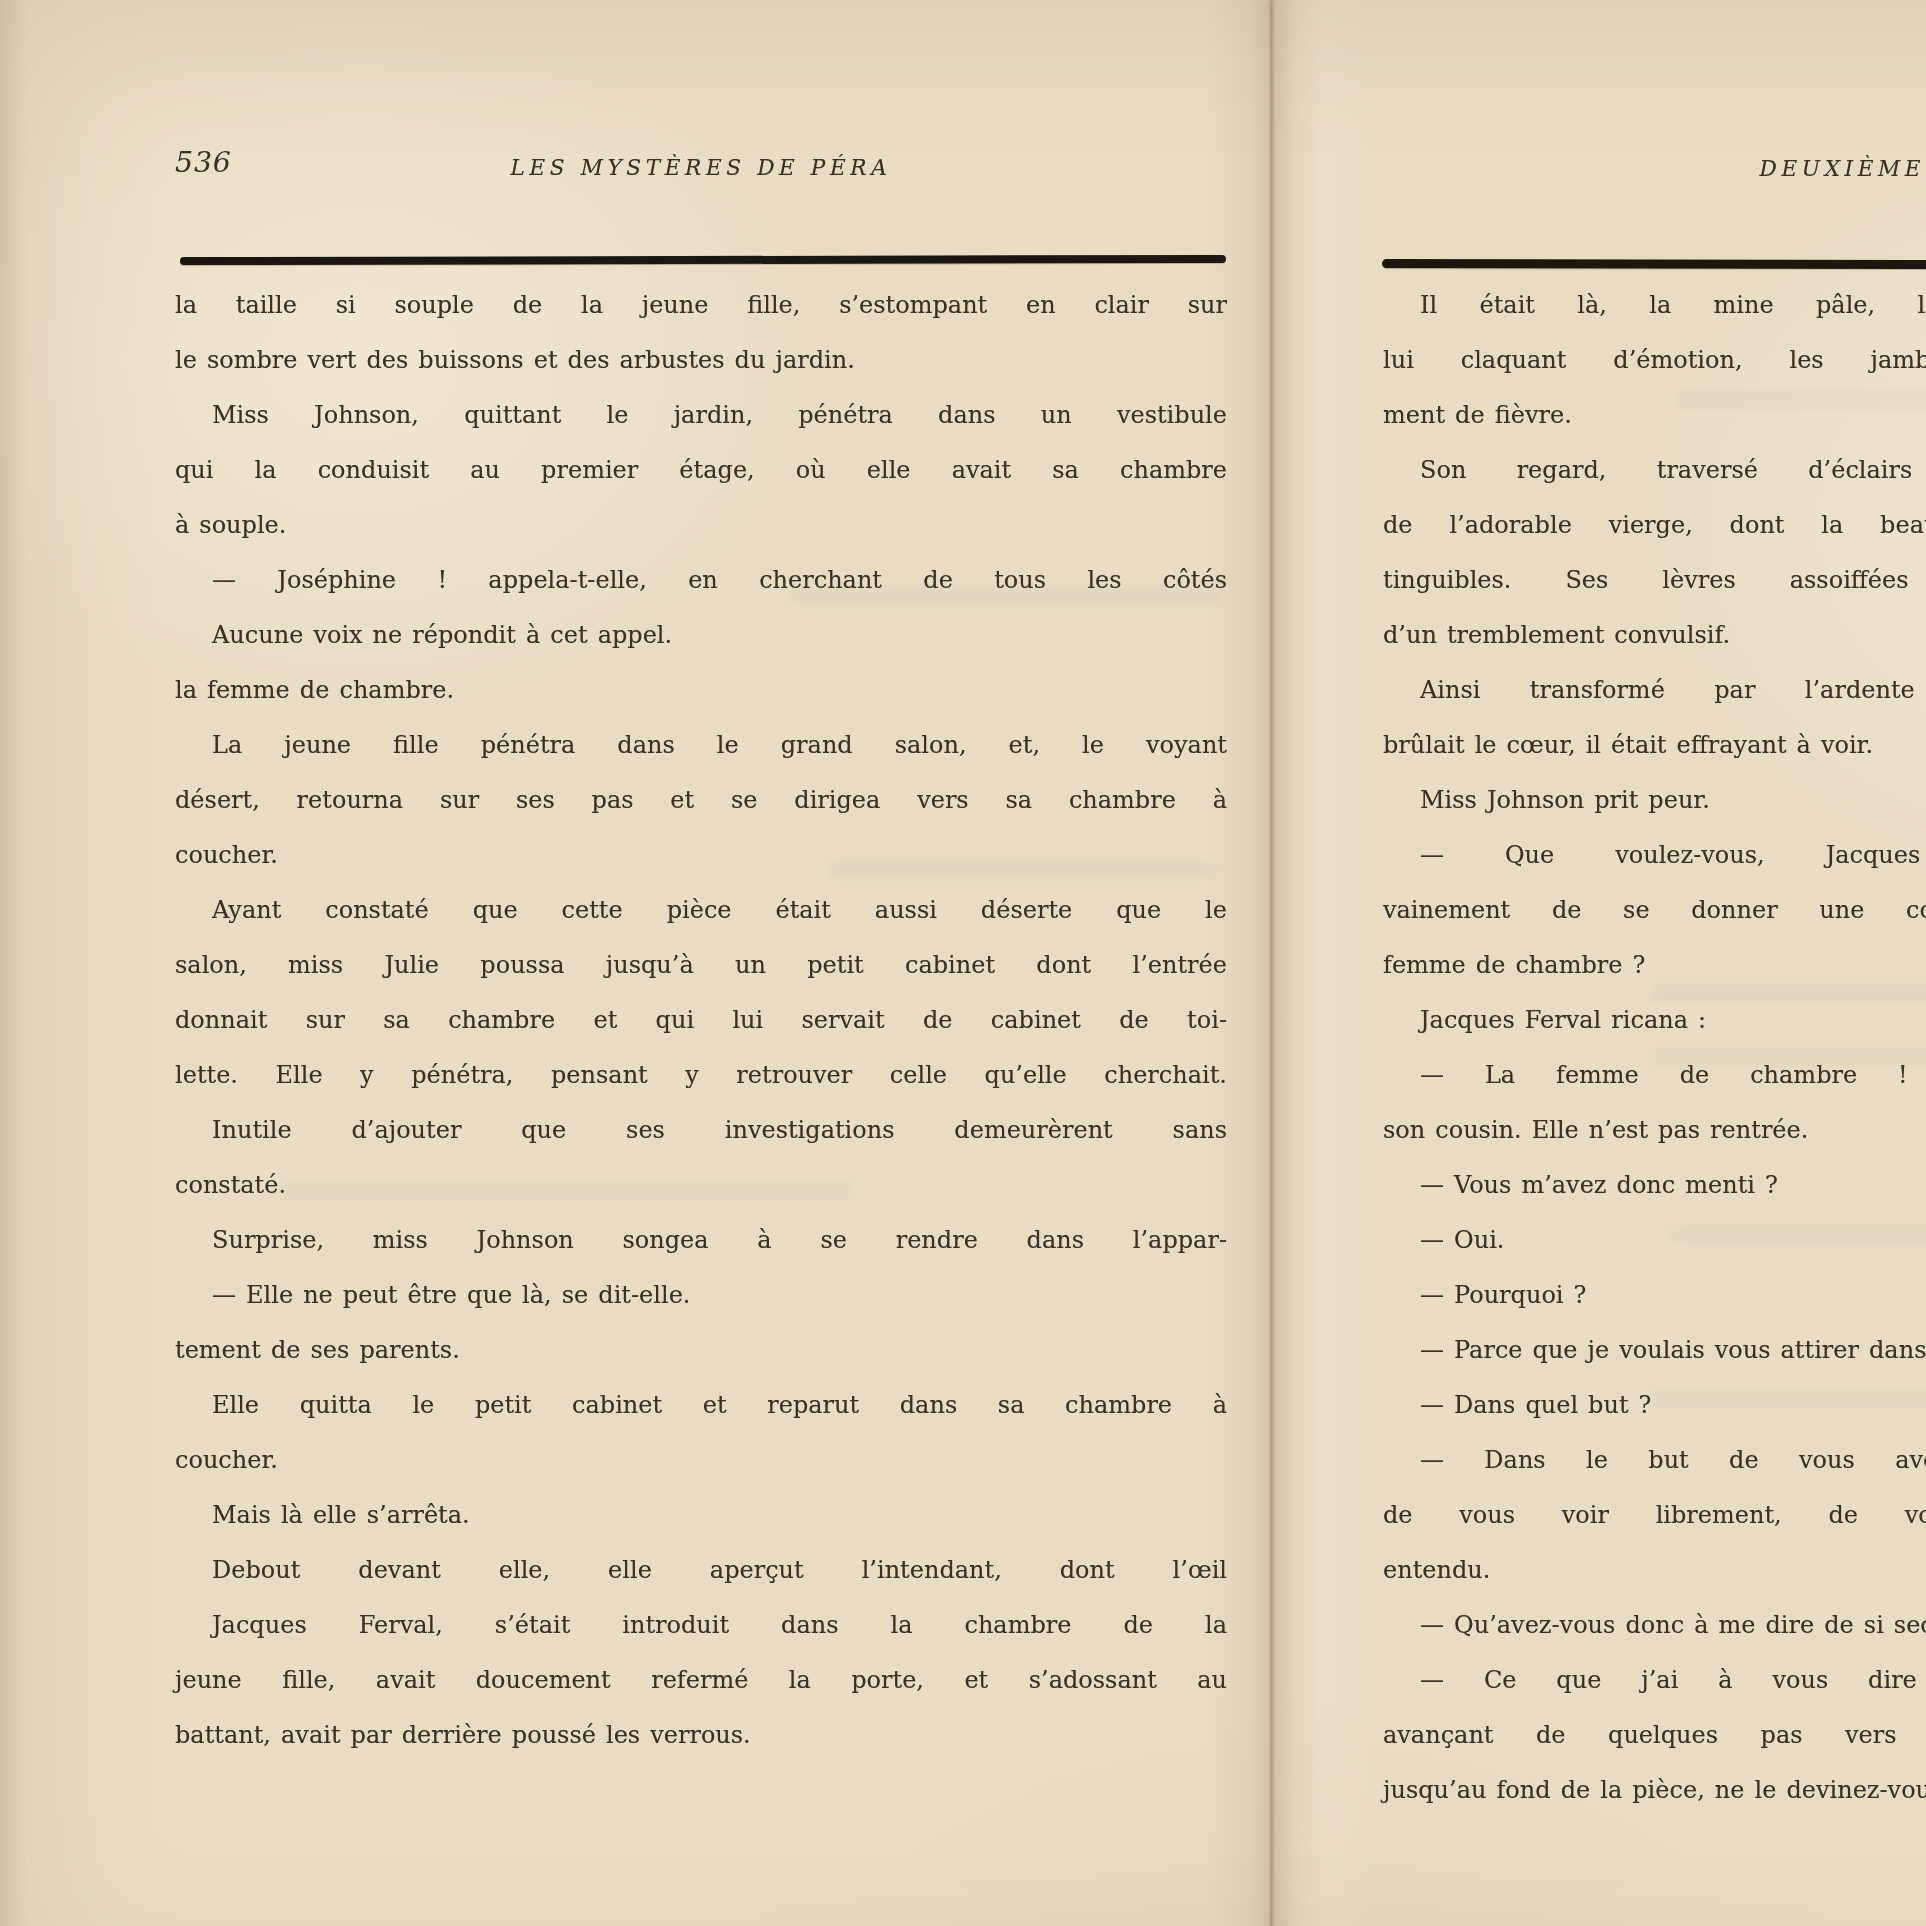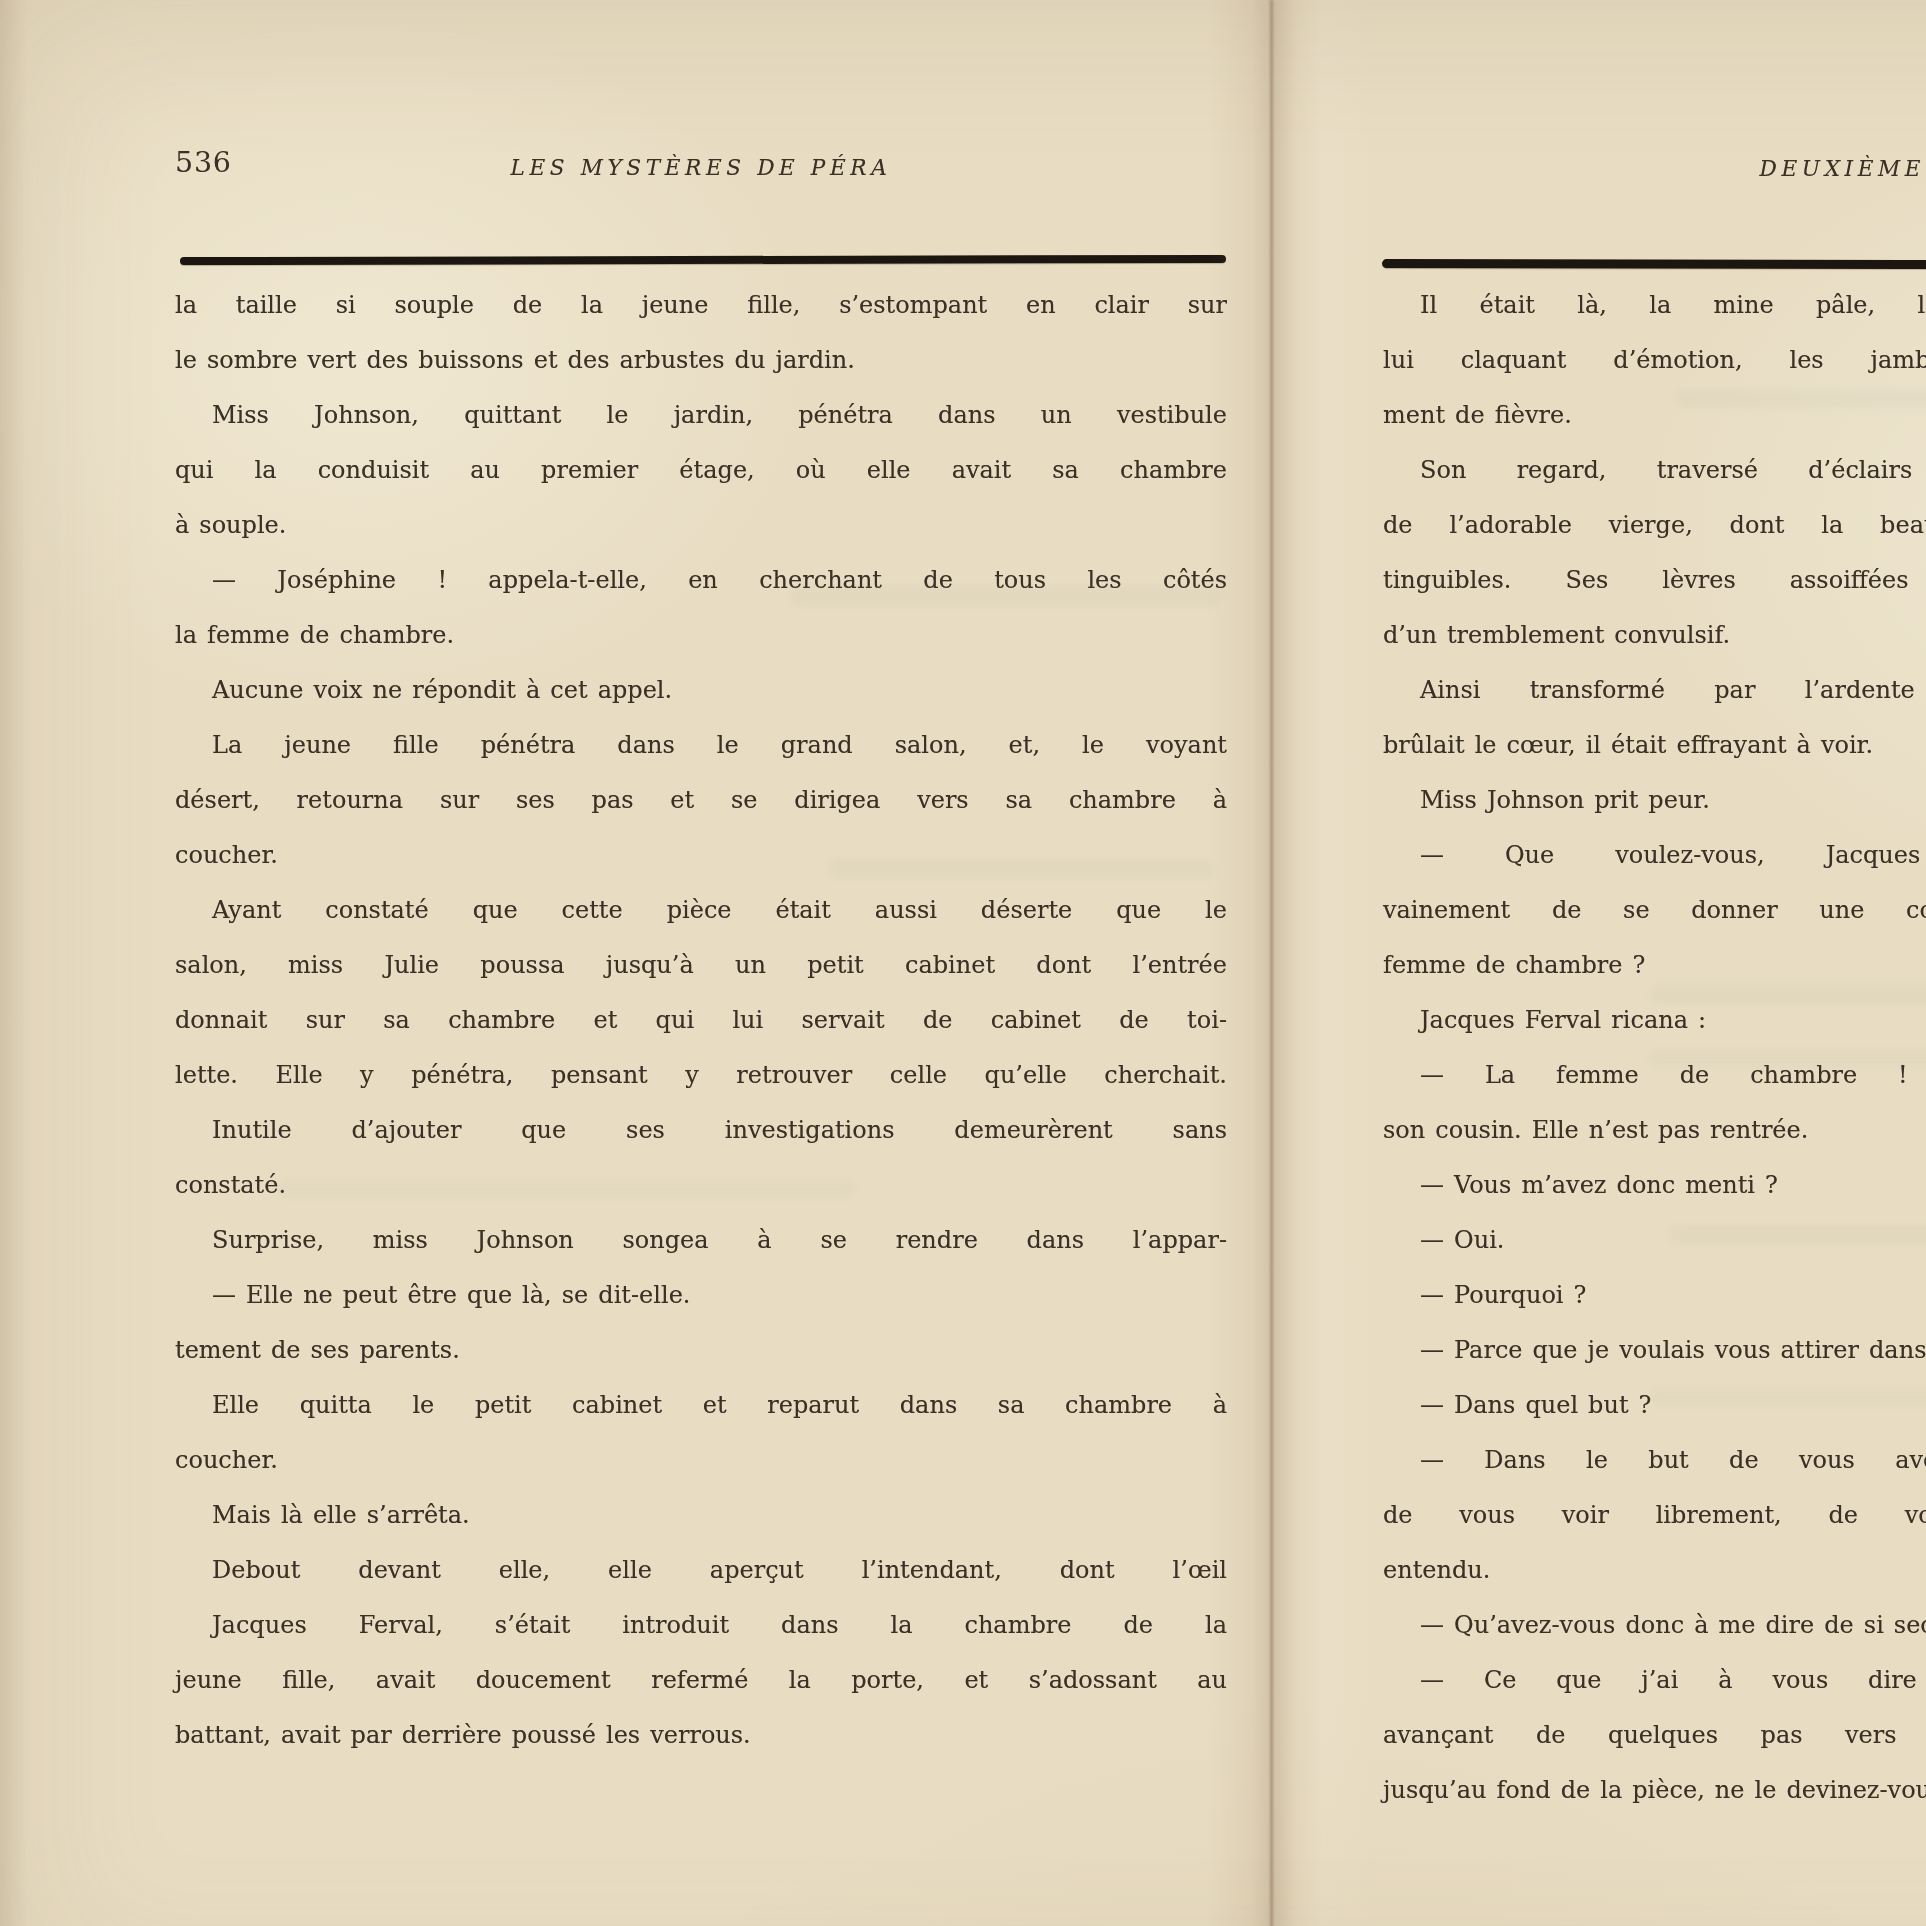"536" .folio { font-style: none -> italic }
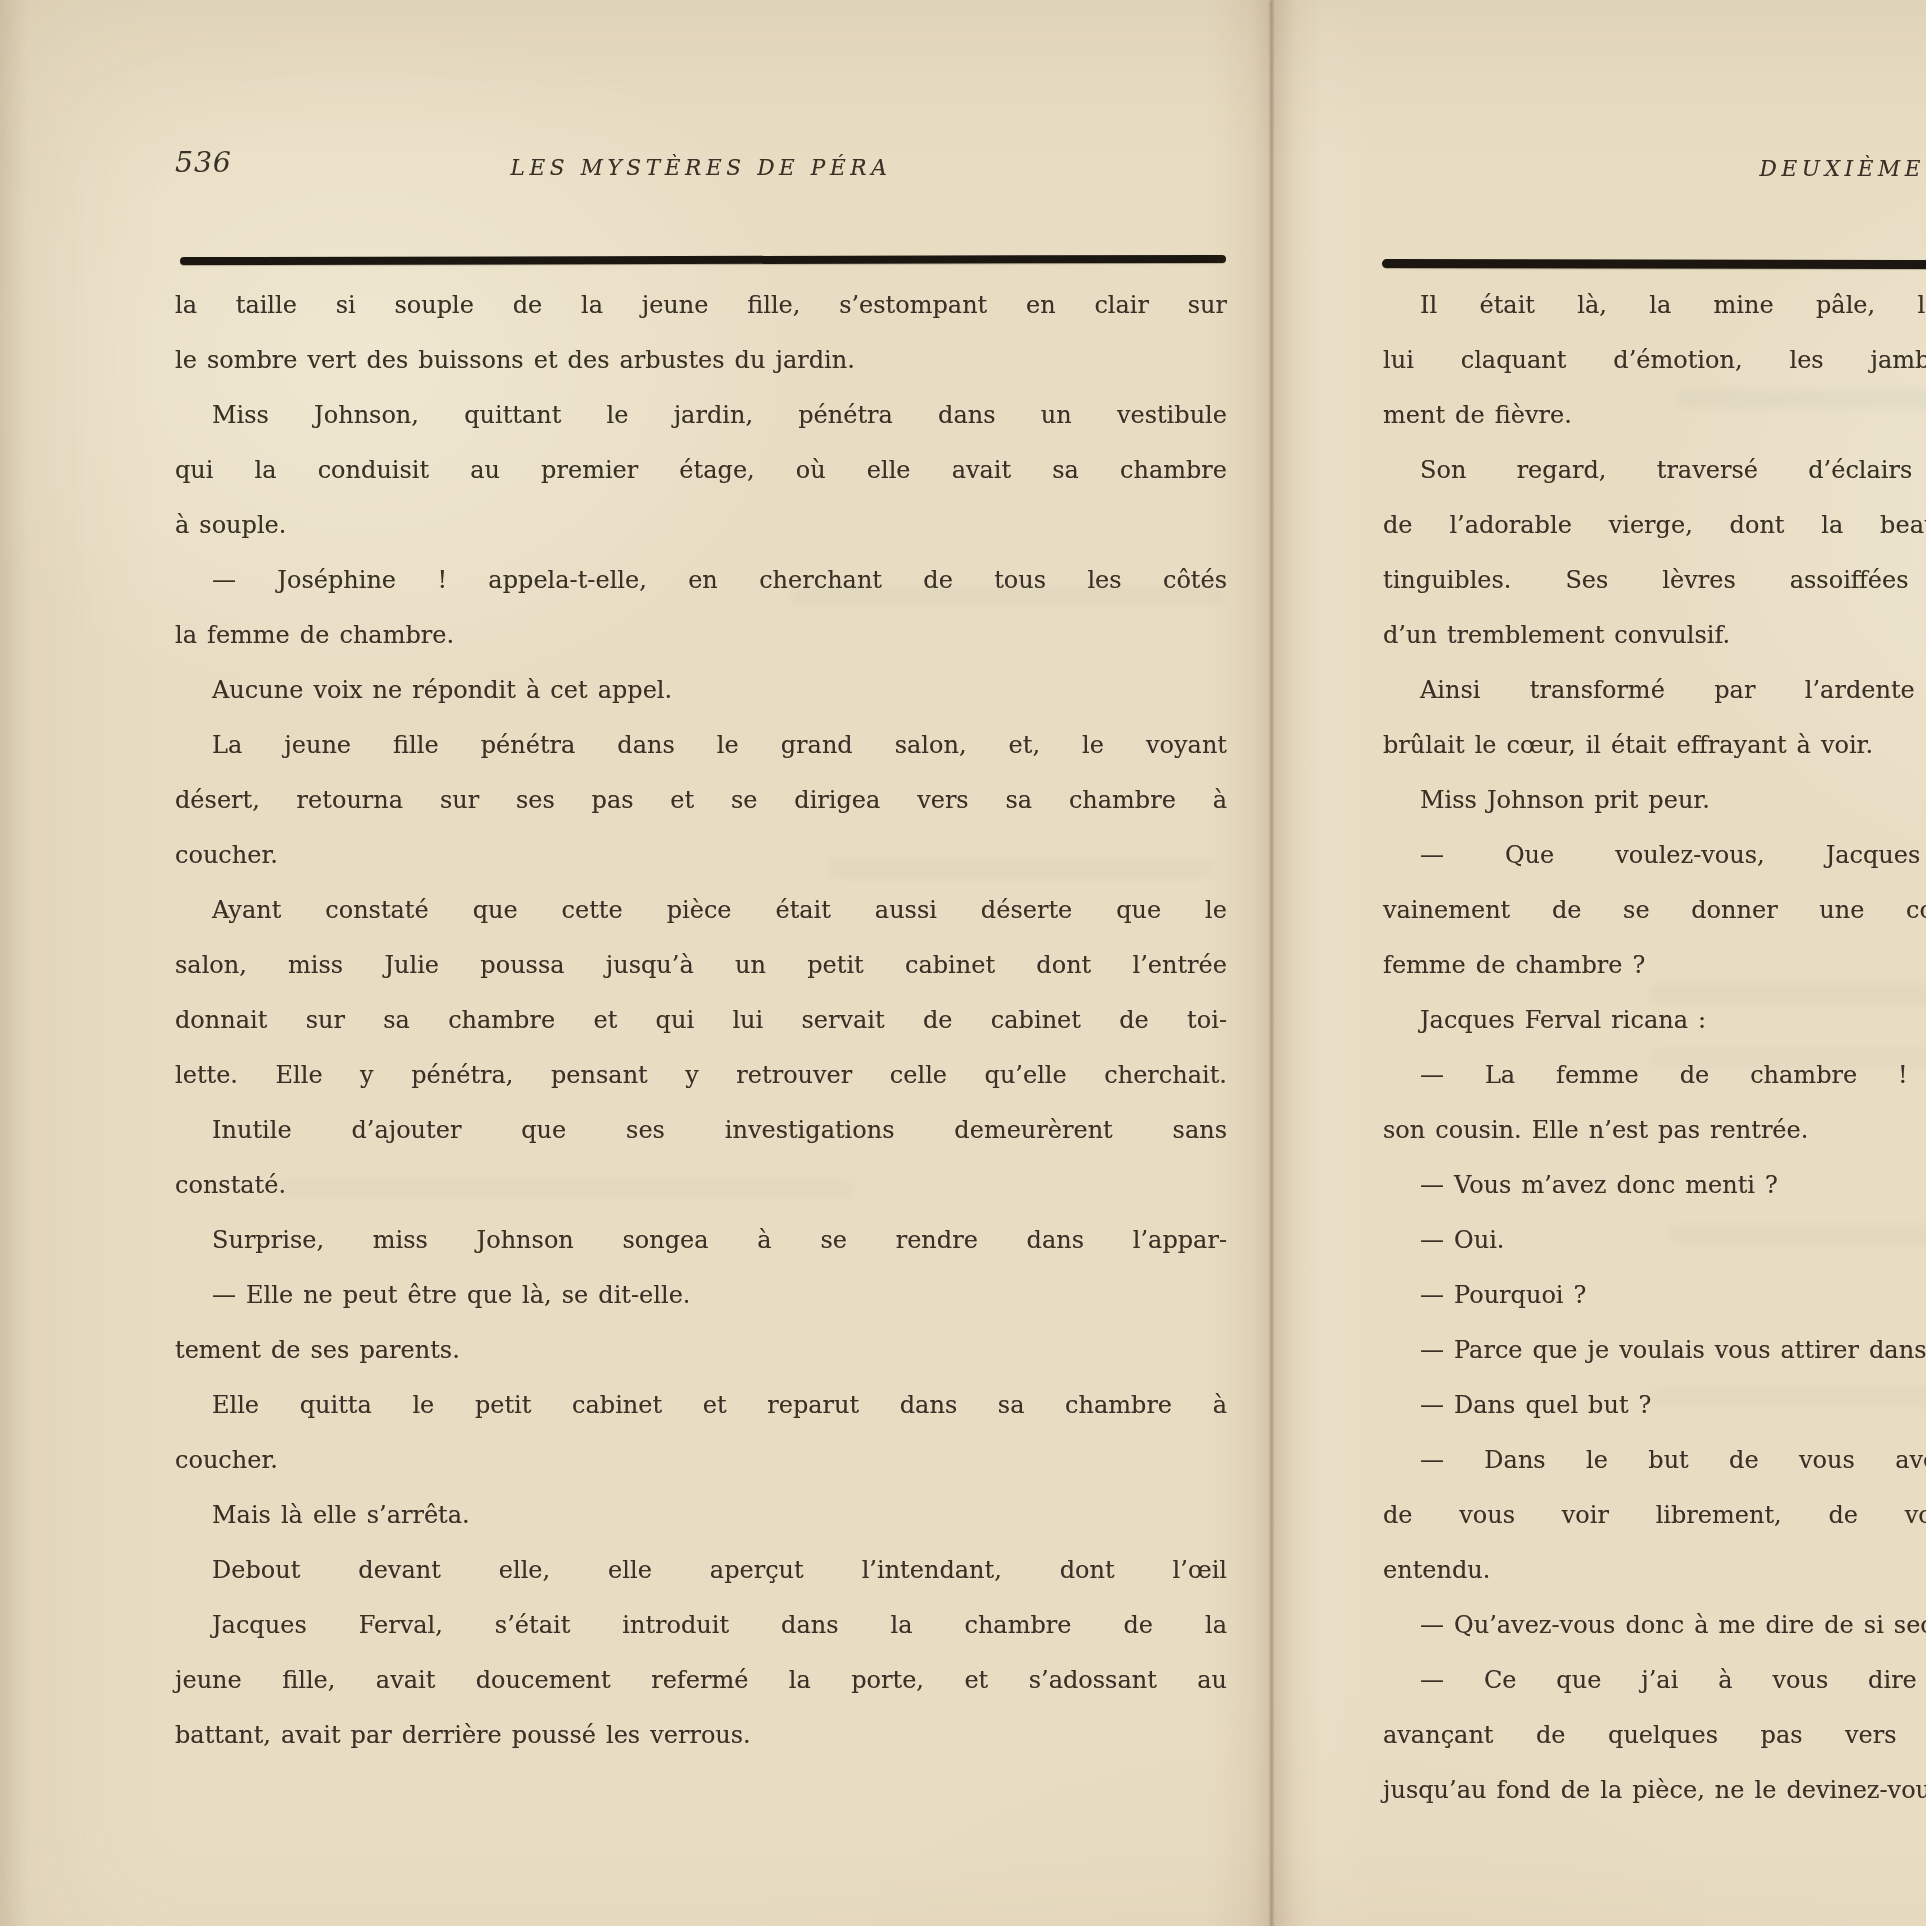"la femme de chambre." div.line { order: before "Aucune voix ne répondit à" -> after "Aucune voix ne répondit à" }
